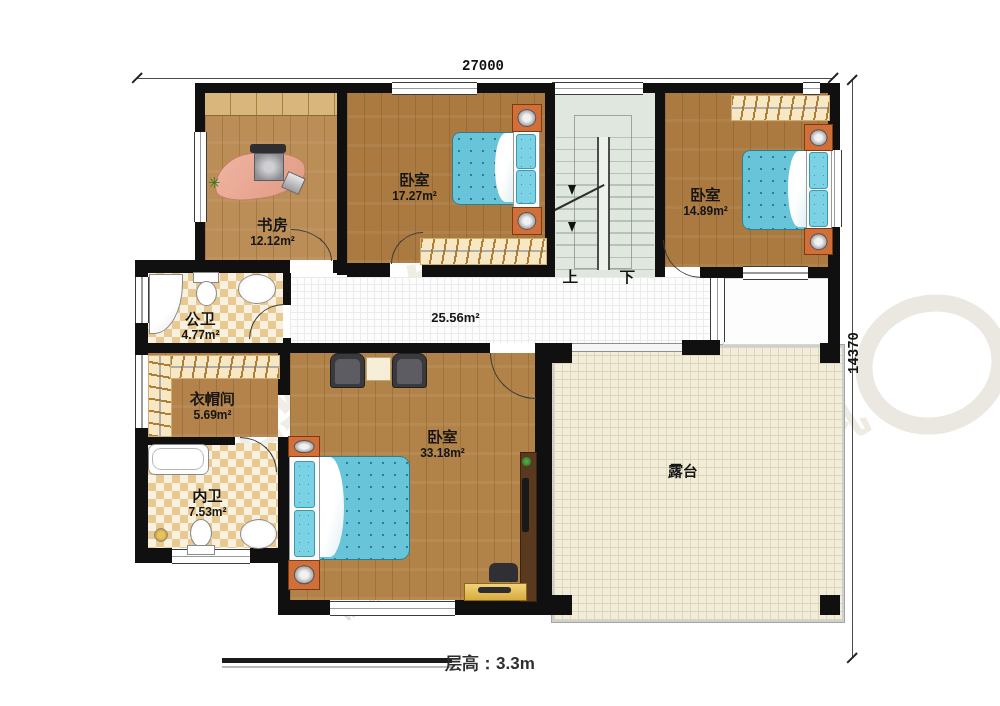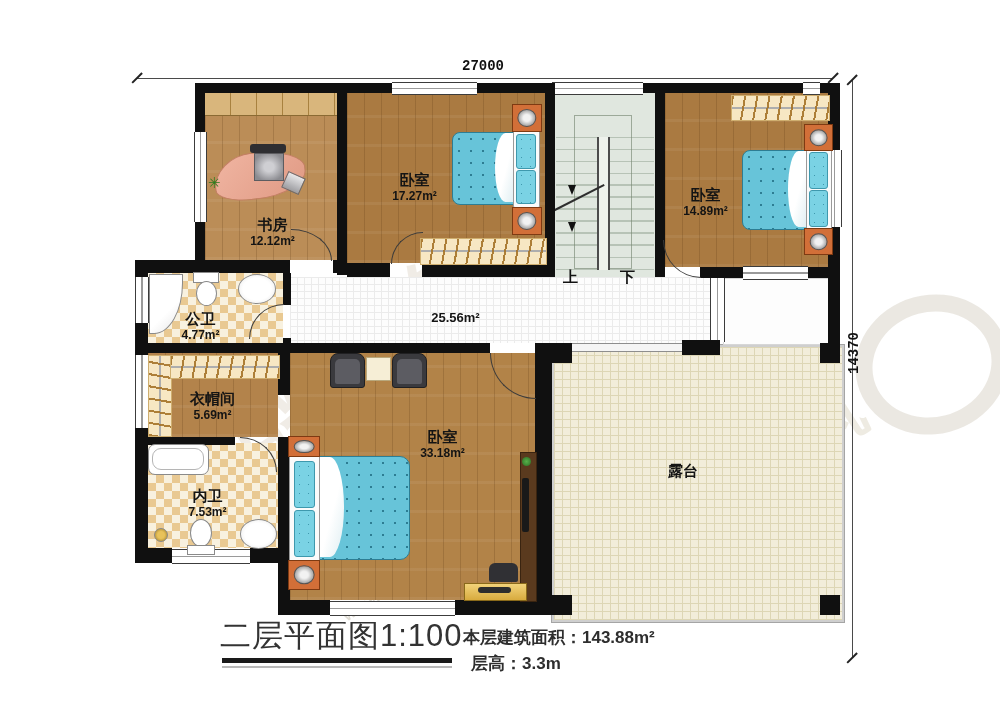"二层平面图1:100" div.f-title { html: <div>二层平面图1:100</div> -> none }
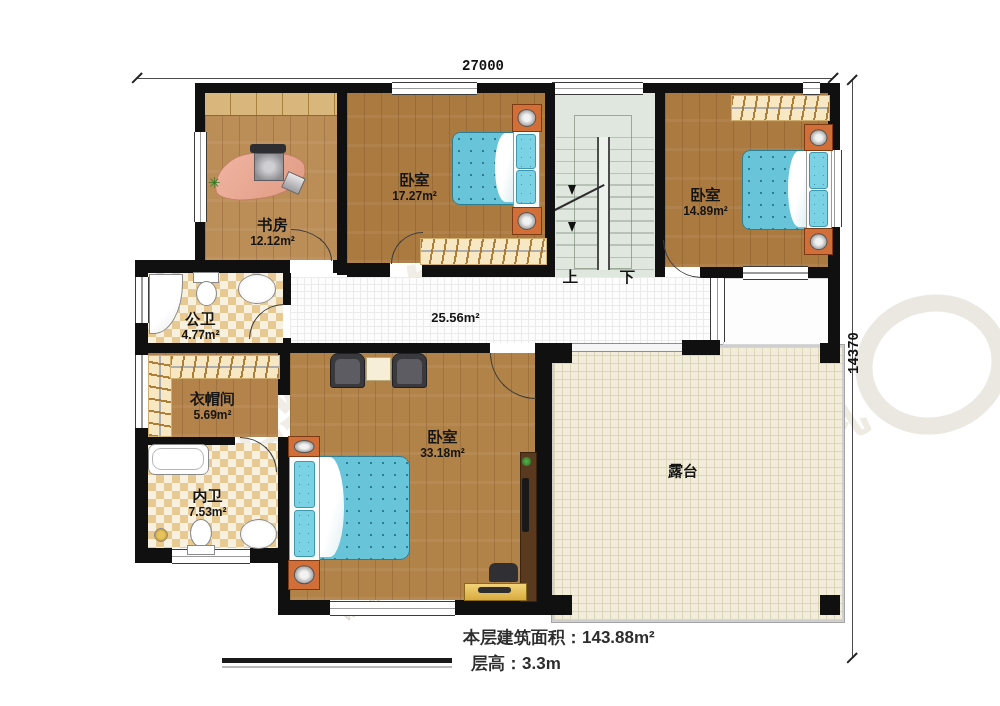"本层建筑面积：143.88m²" div.f-meta { html: <div>本层建筑面积：143.88m²</div> -> none }
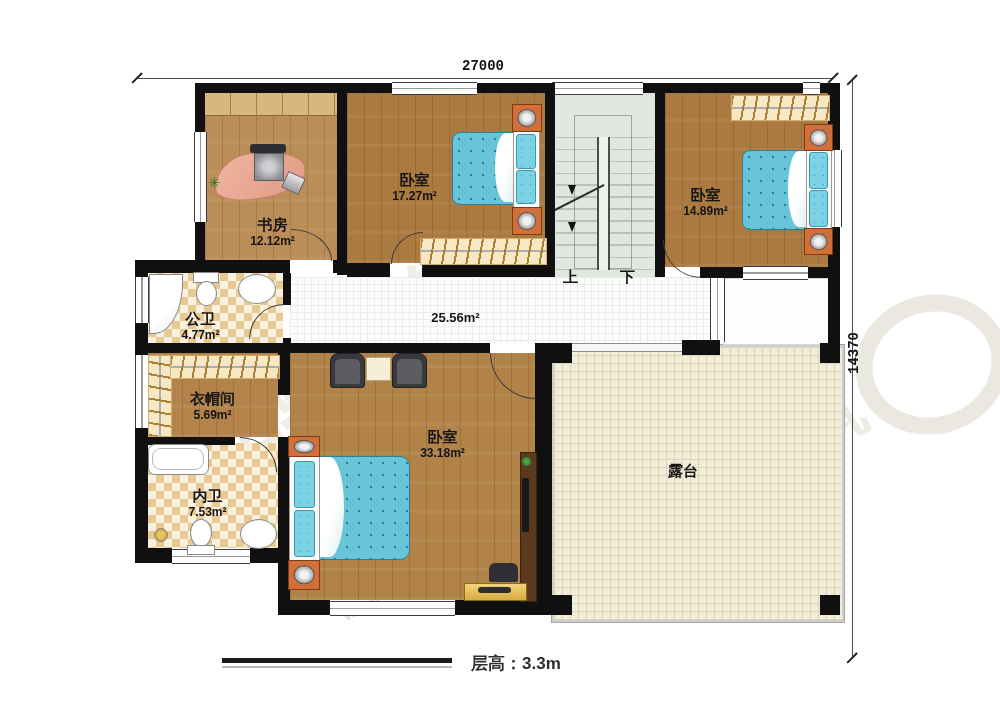"层高：3.3m" div.f-meta { left: 471px -> 445px }
